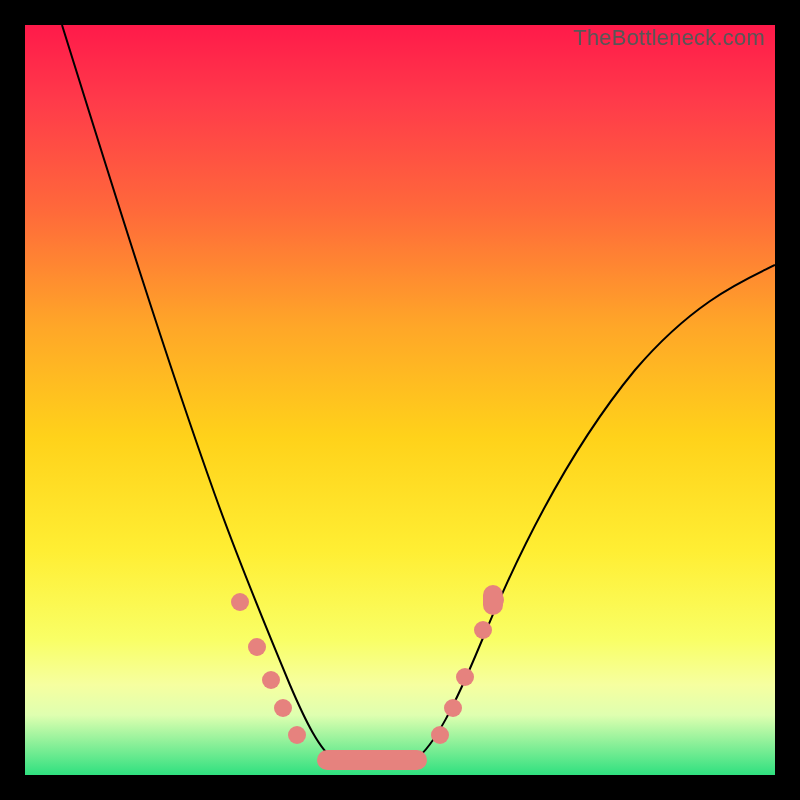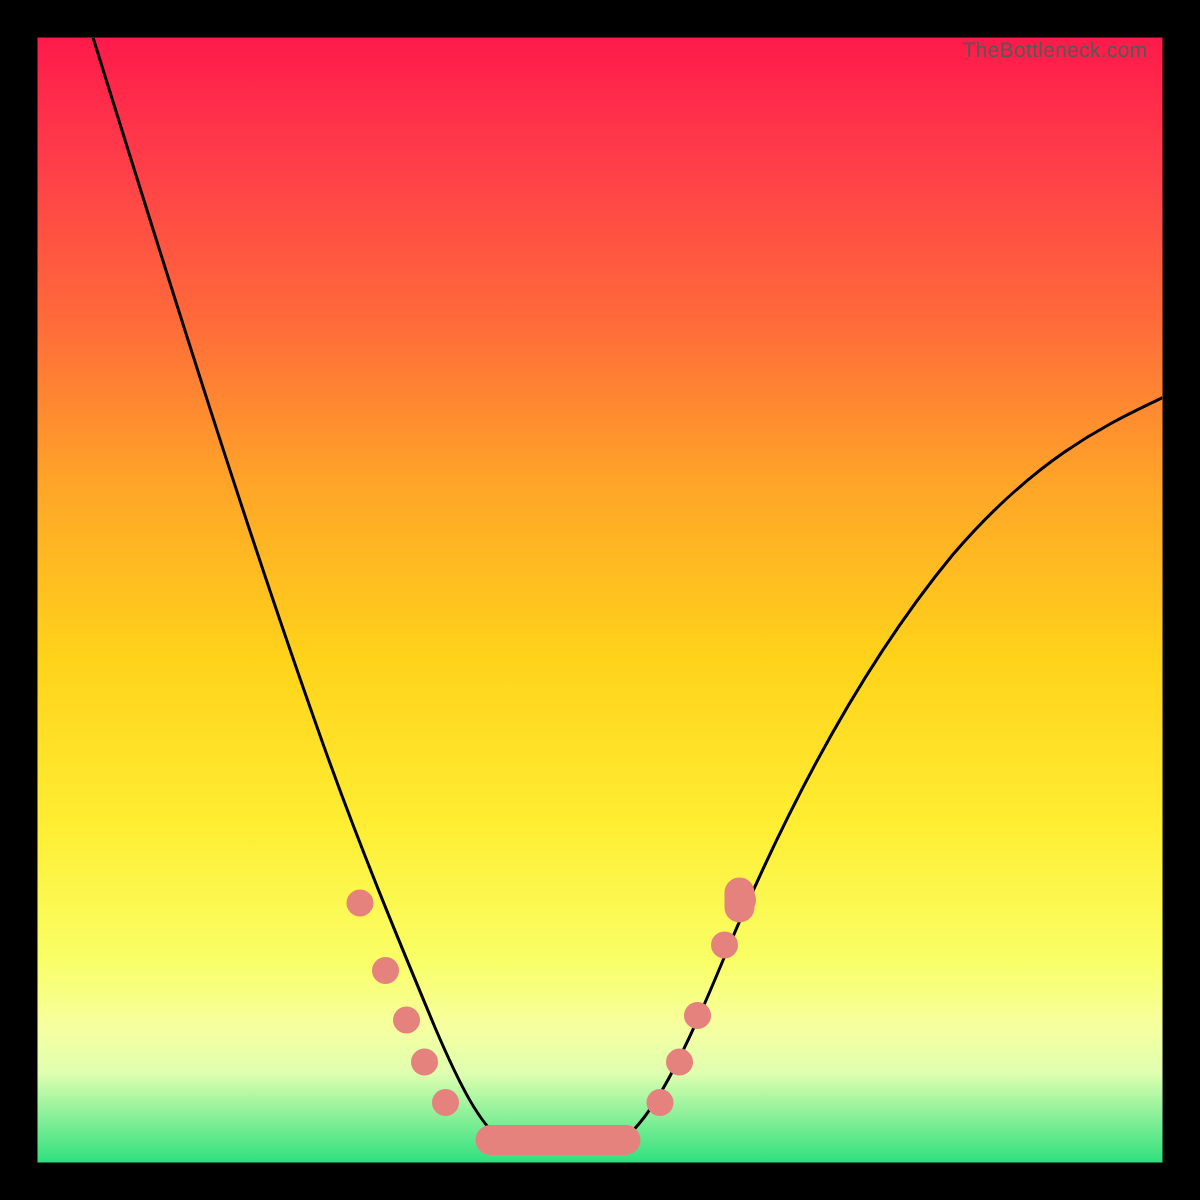"TheBottleneck.com" .watermark { font-size: 14px -> 22px }
